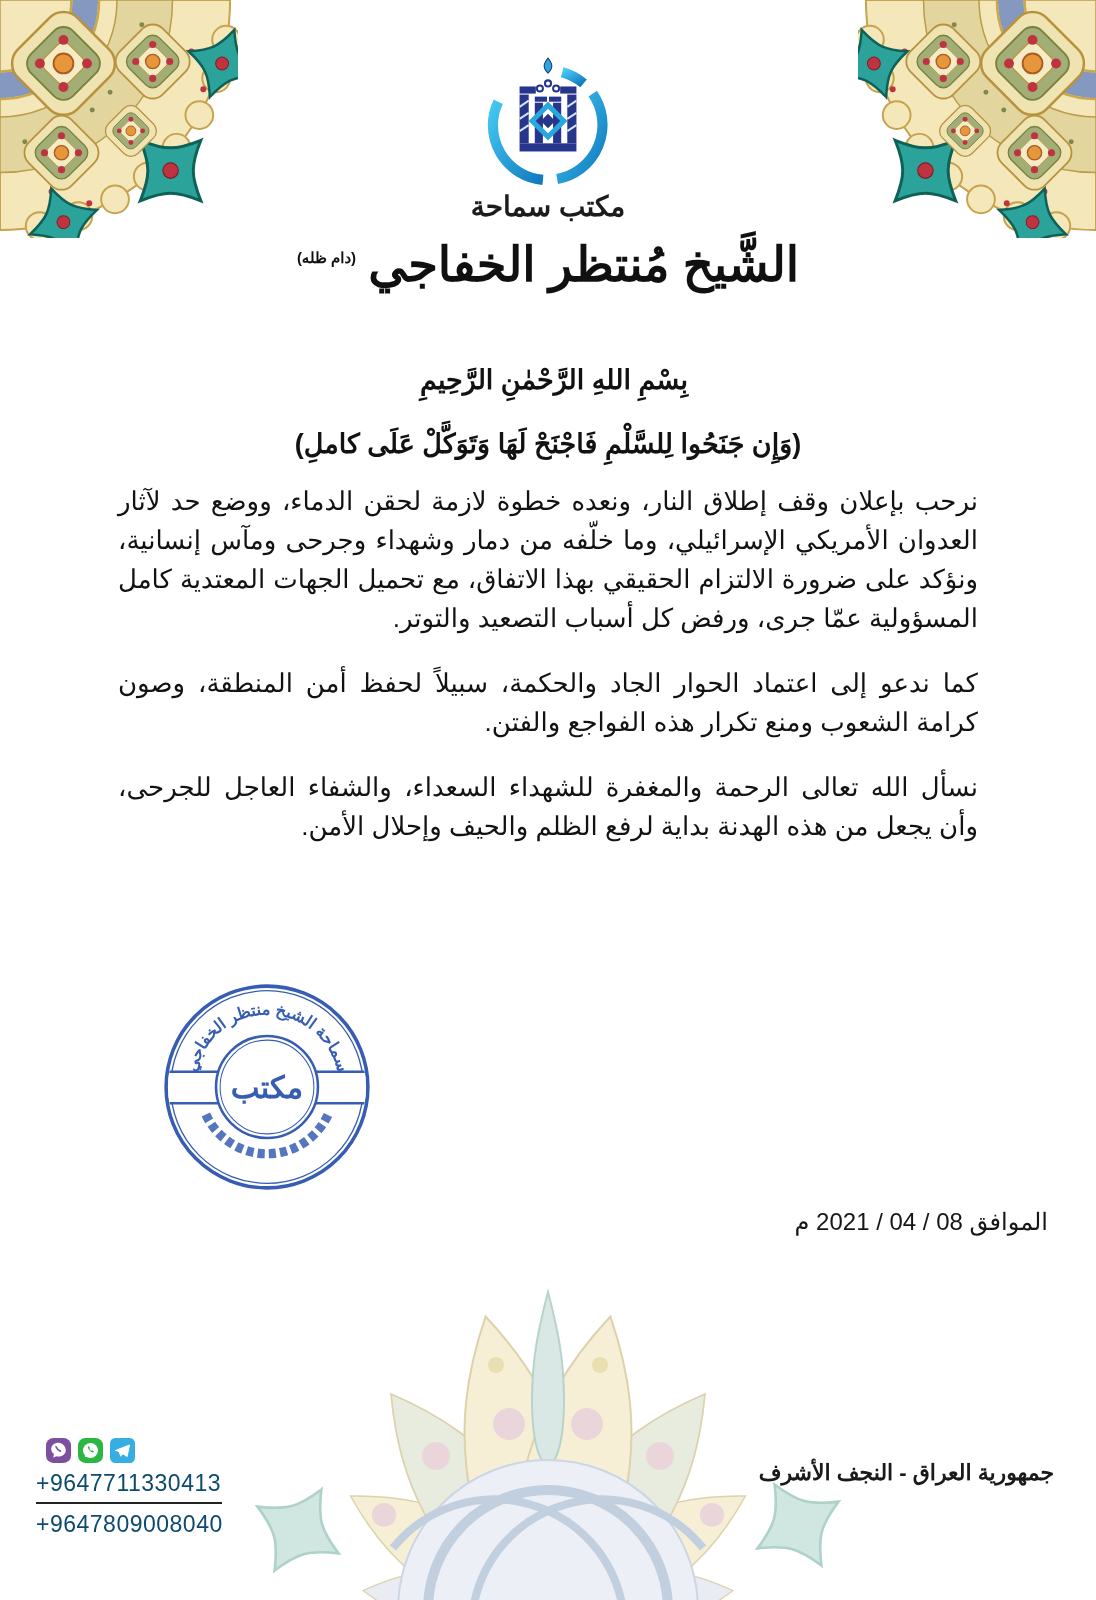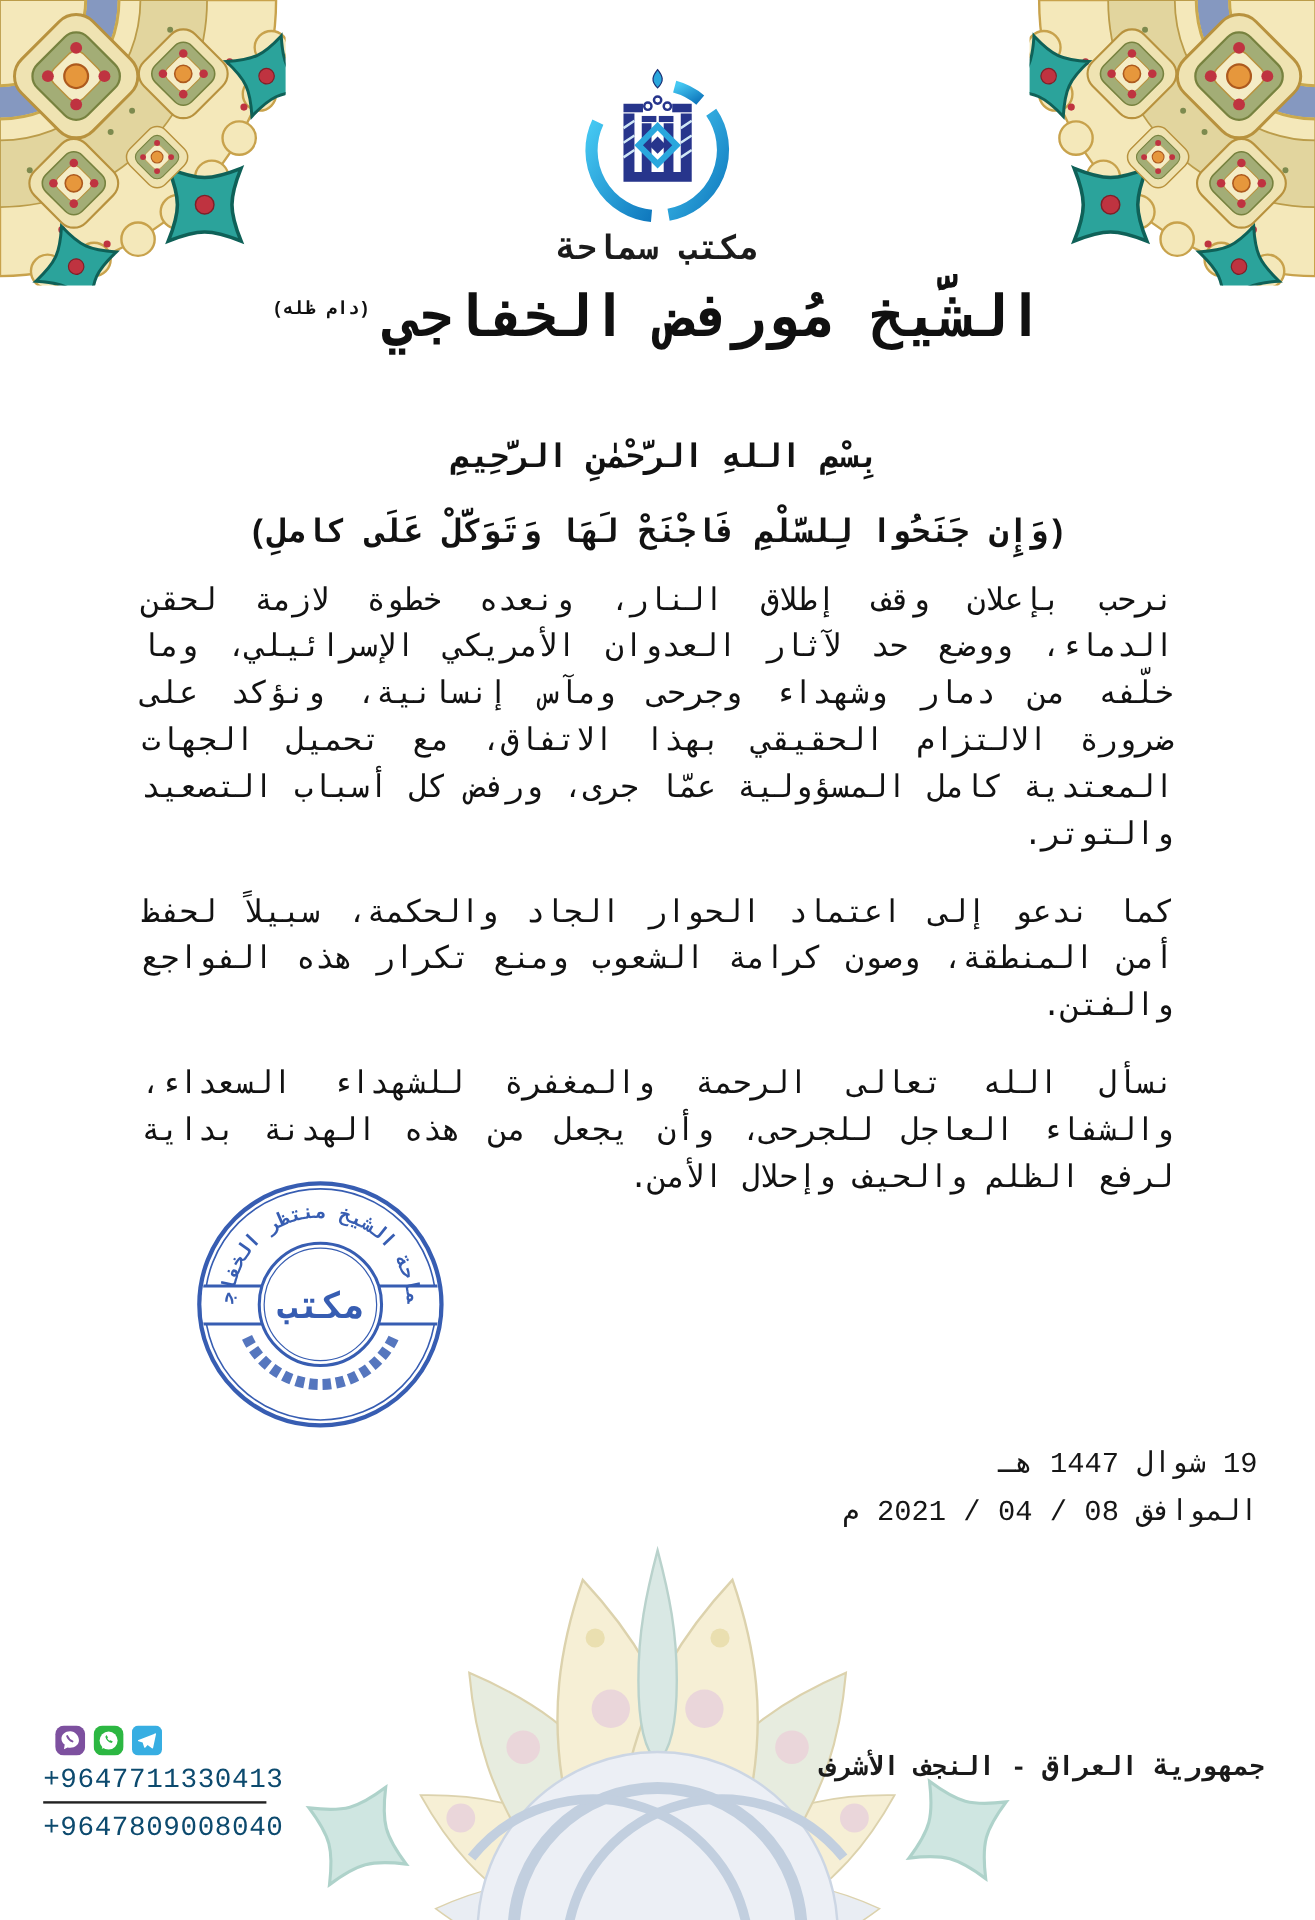"مكتب سماحة" .page { font-family: Liberation Mono, monospace -> Liberation Sans, sans-serif }
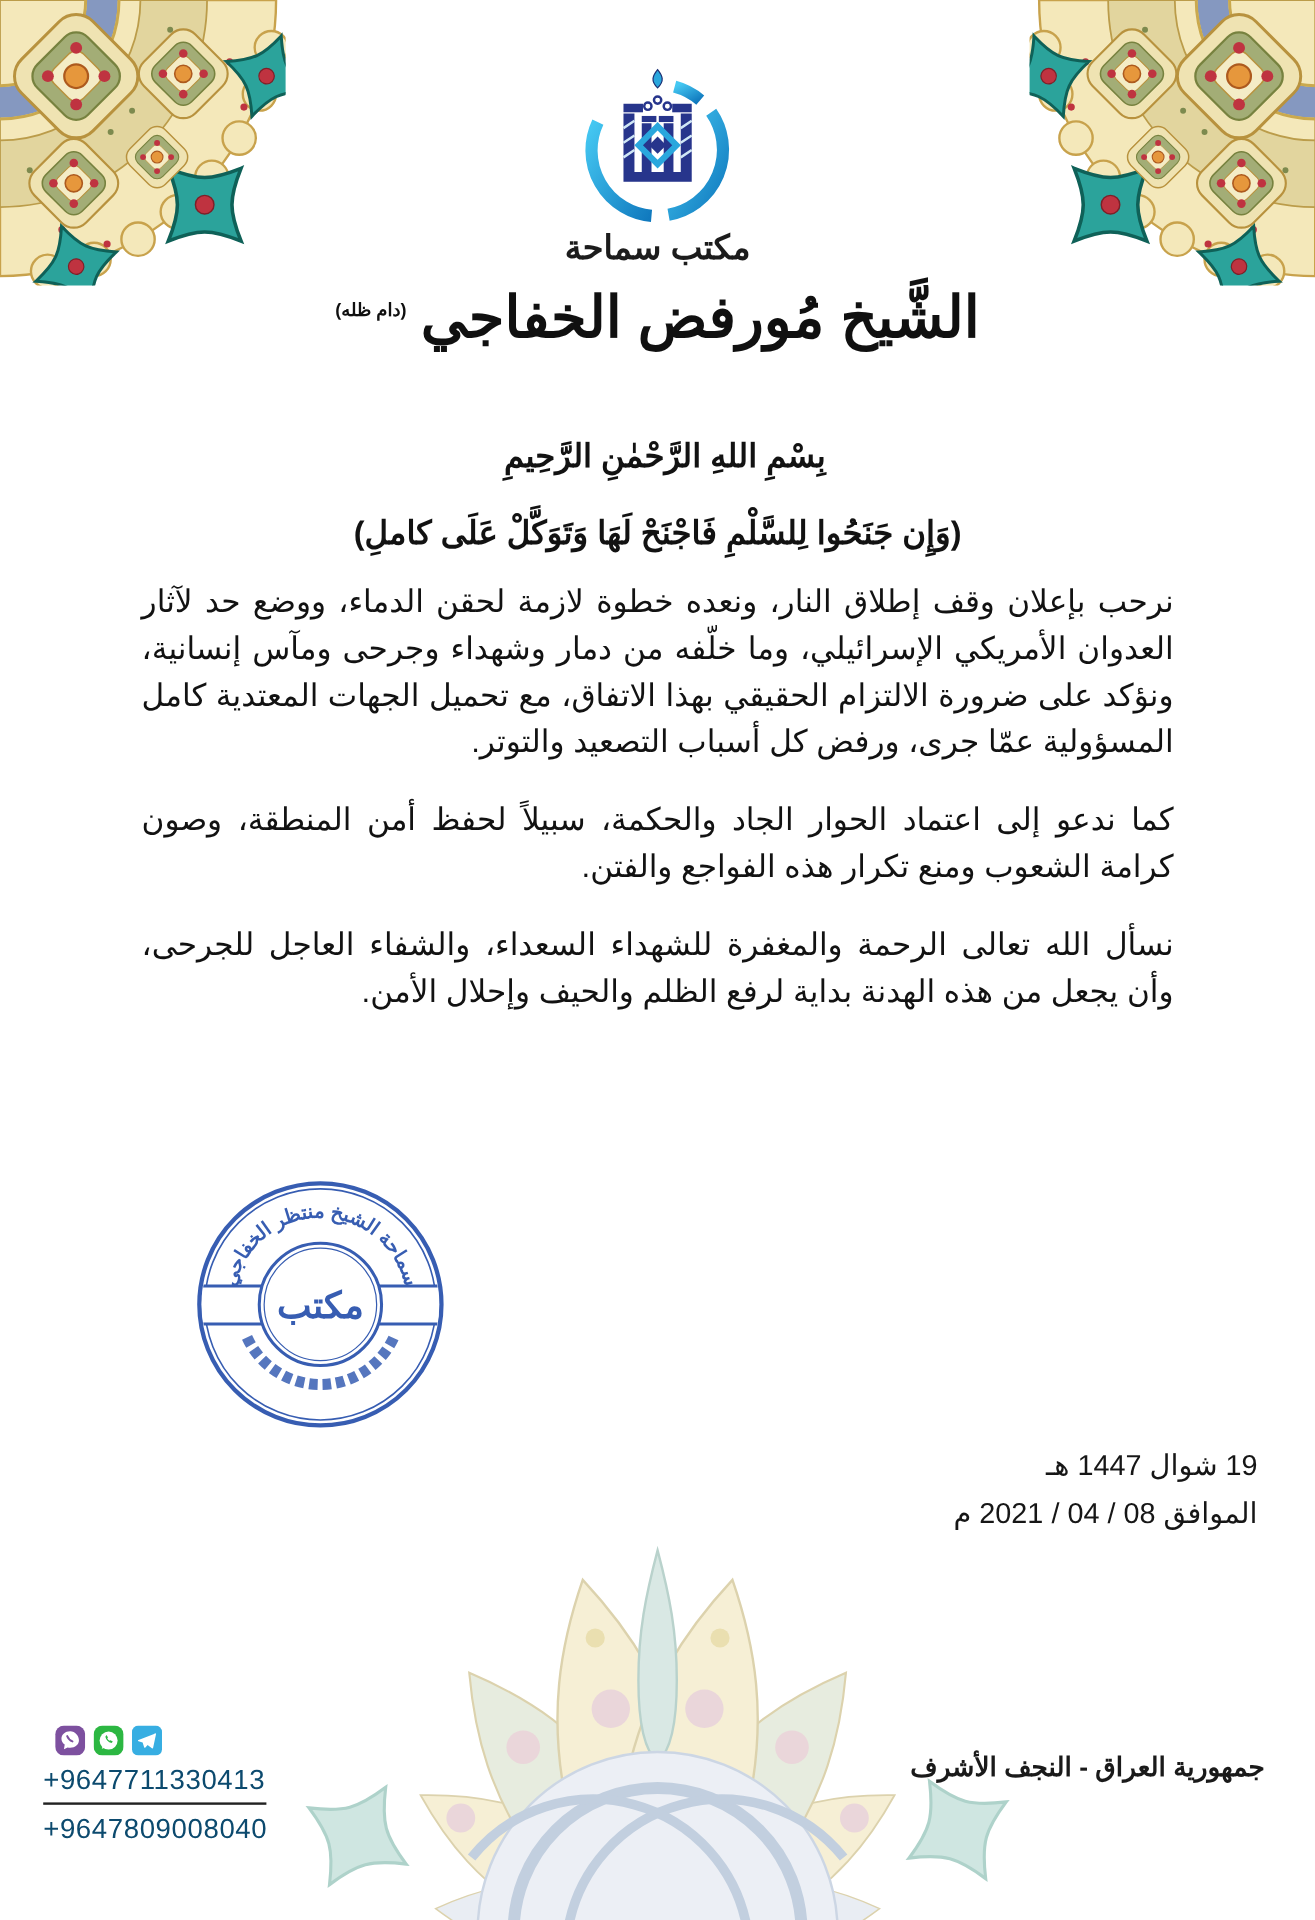"الشَّيخ مُورفض الخفاجي" span { text: مُورفض -> مُنتظر }
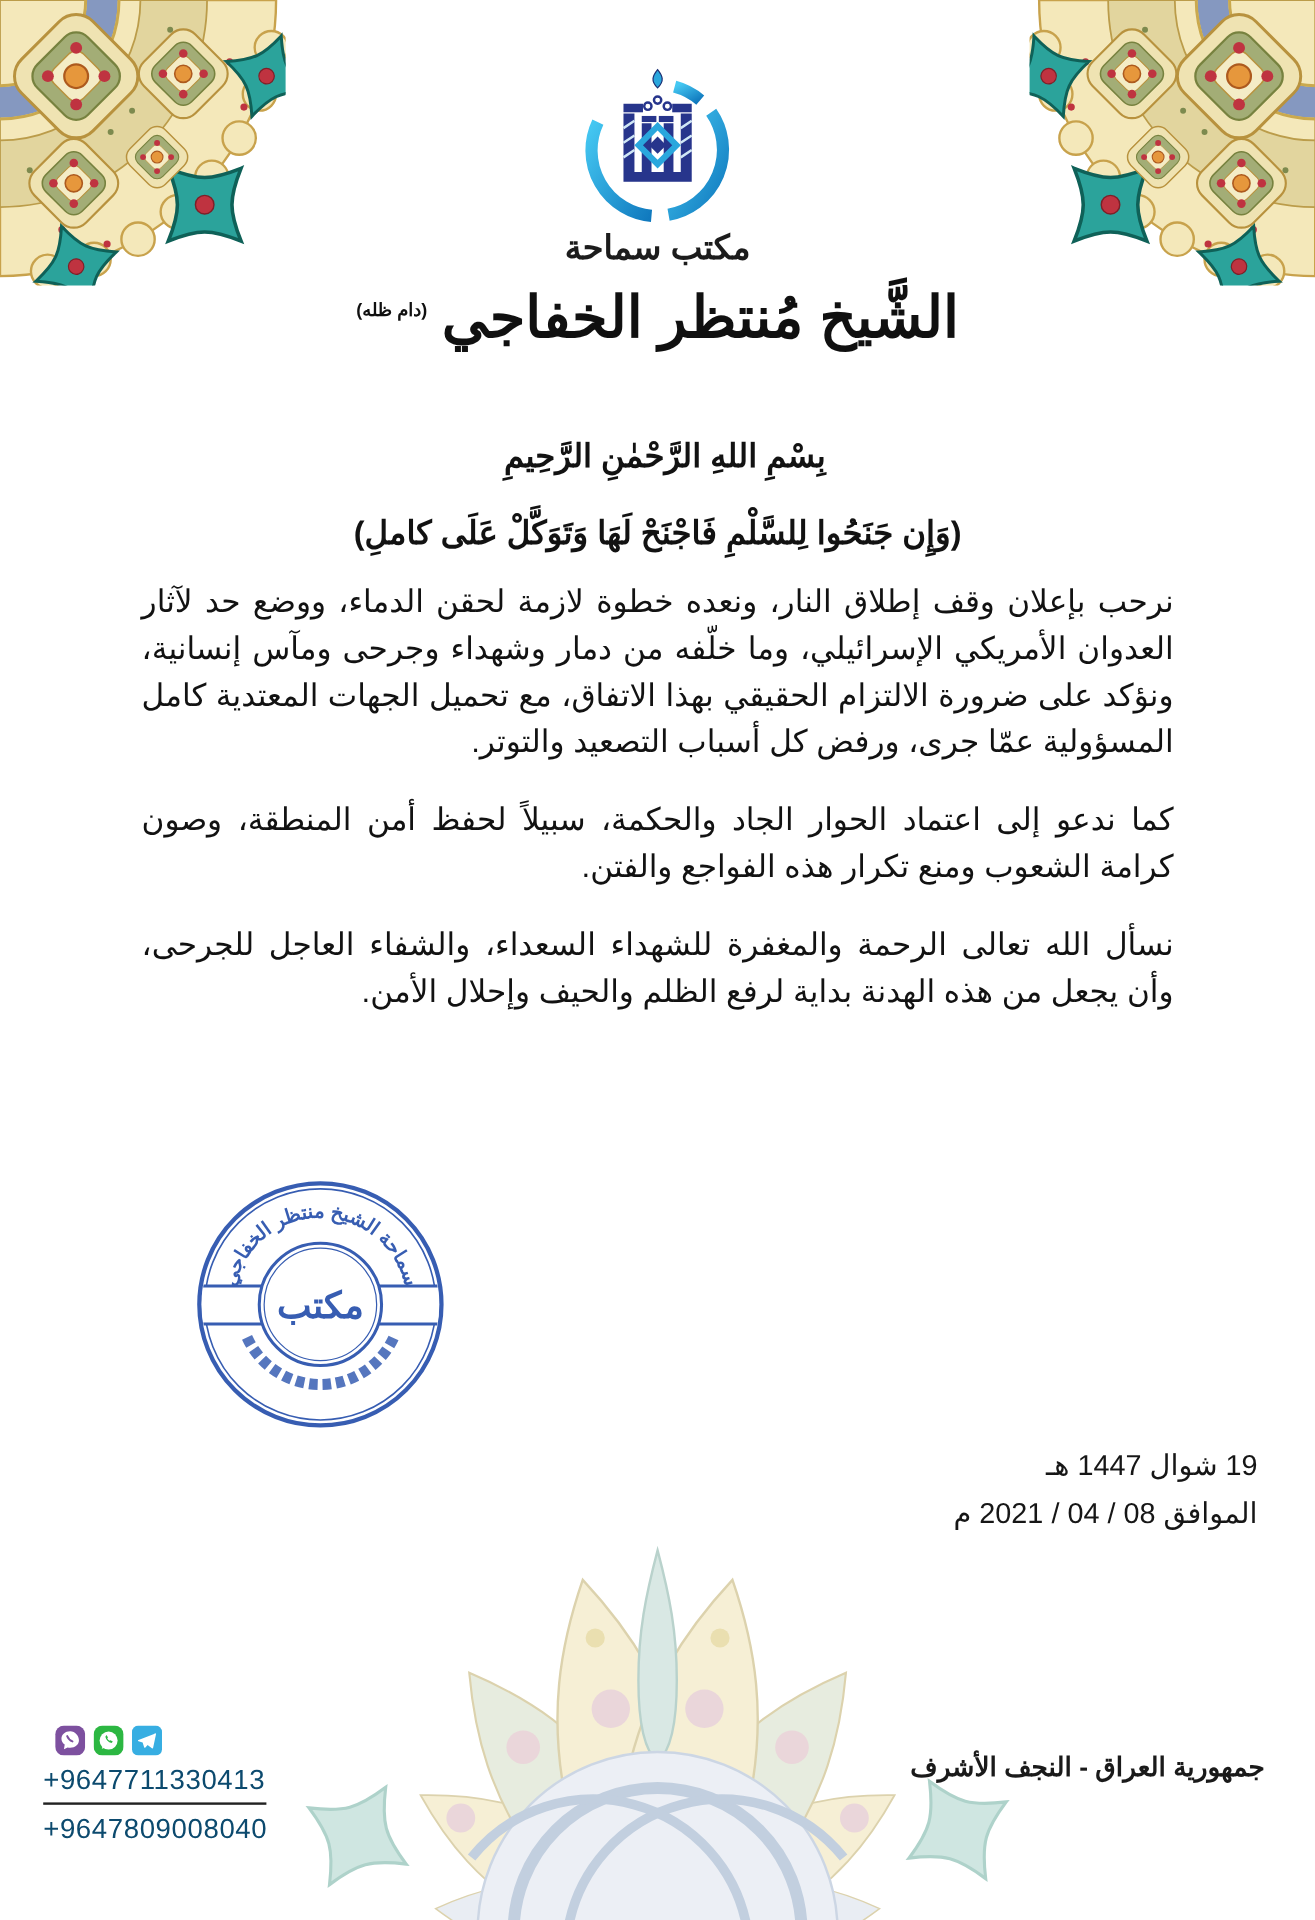"19 شوال 1447 هـ" div { html: <div>19 شوال 1447 هـ</div> -> none }
